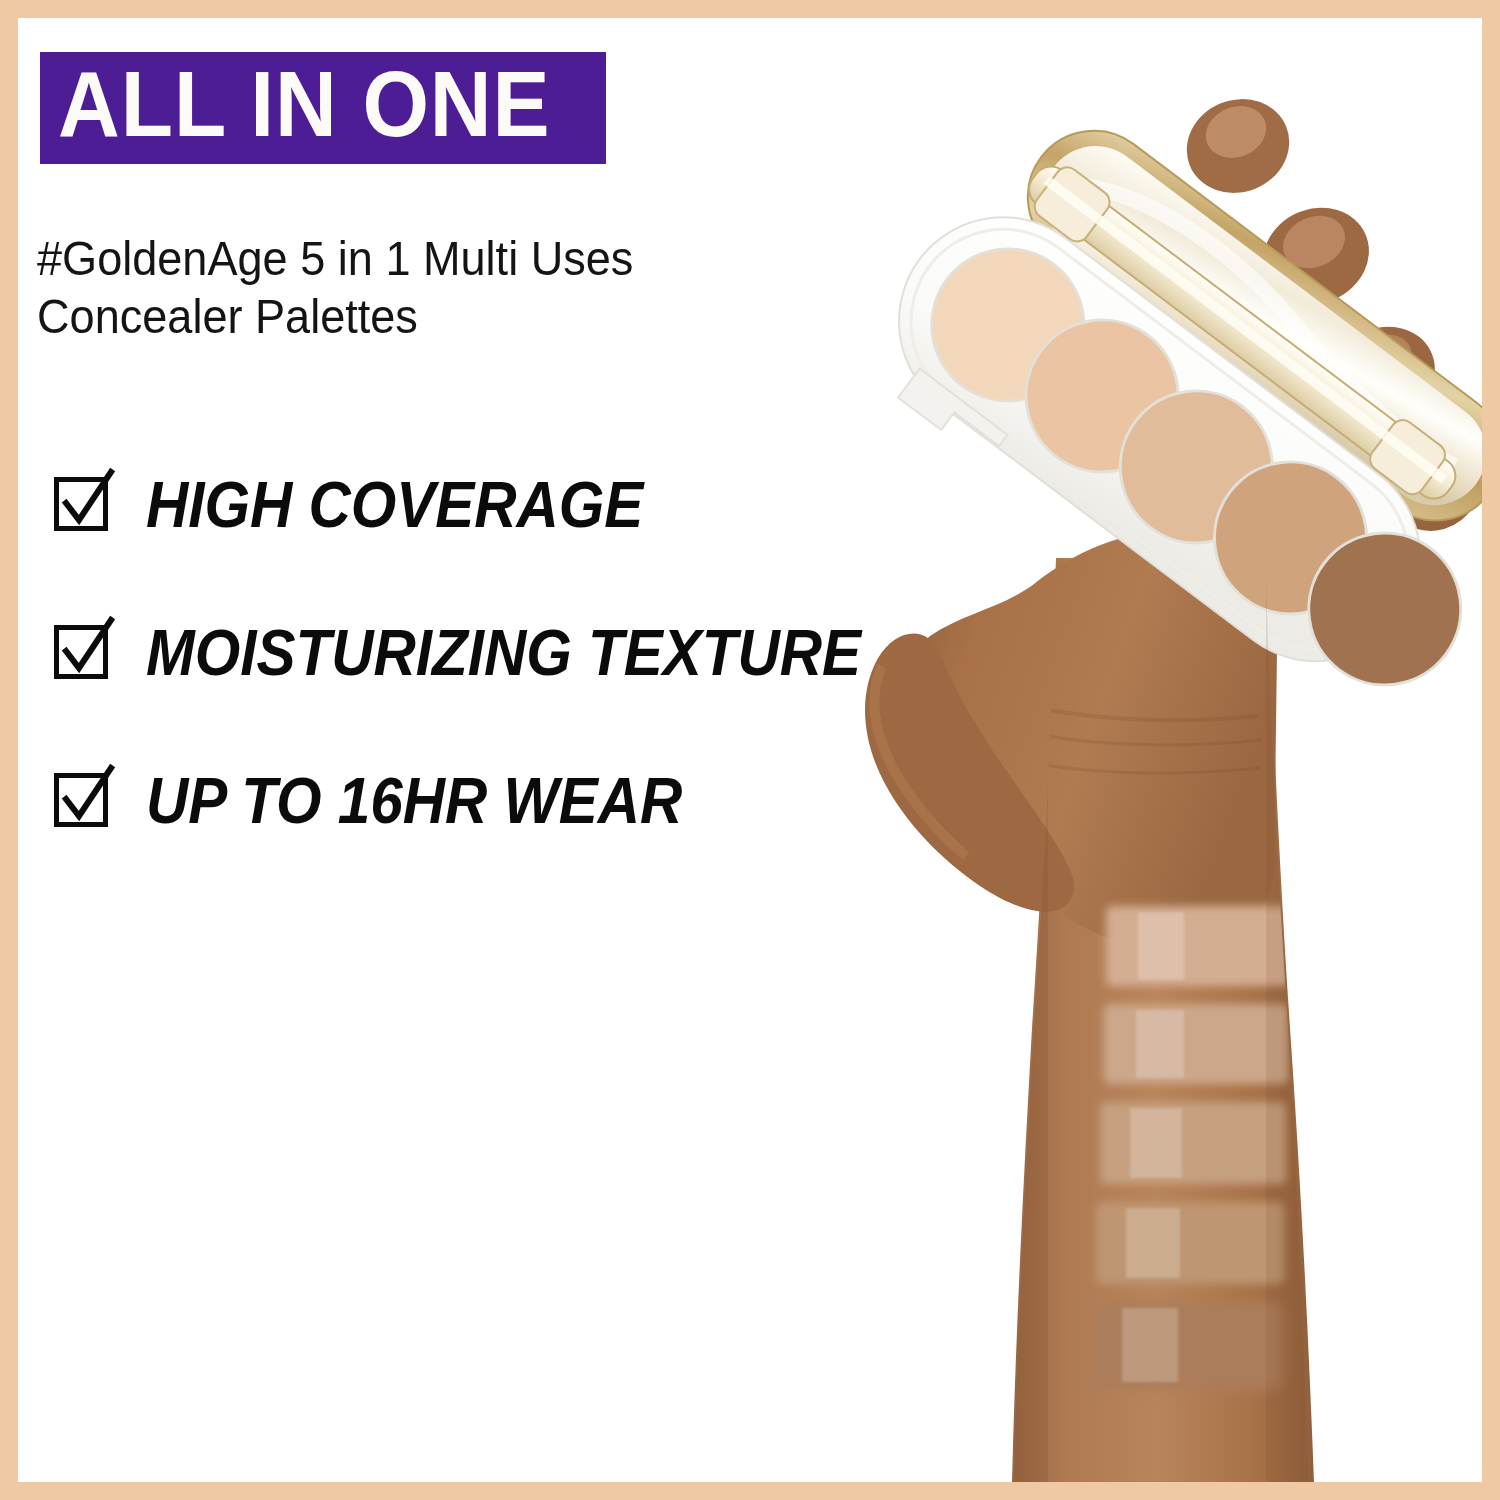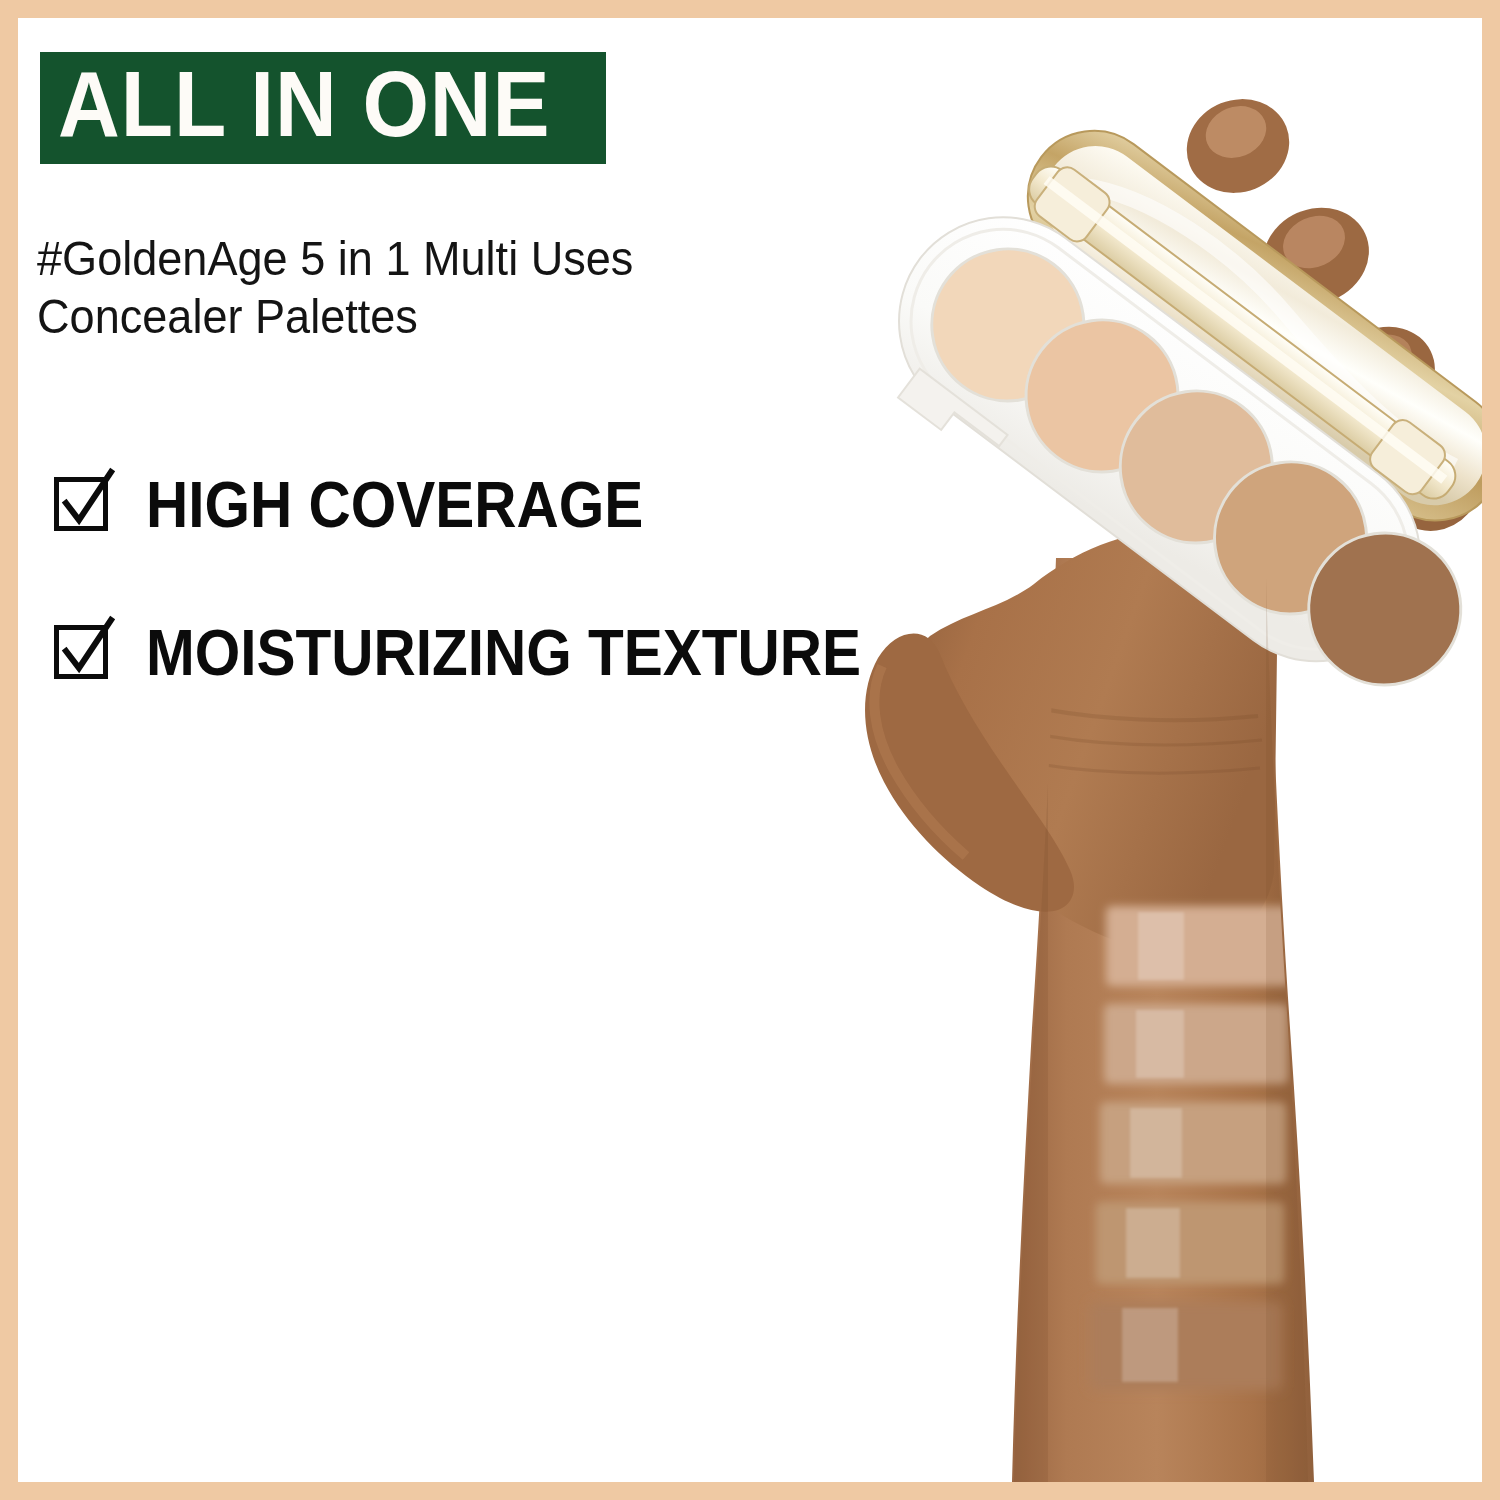"ALL IN ONE" #banner { background: #14532d -> #4c1d95 }
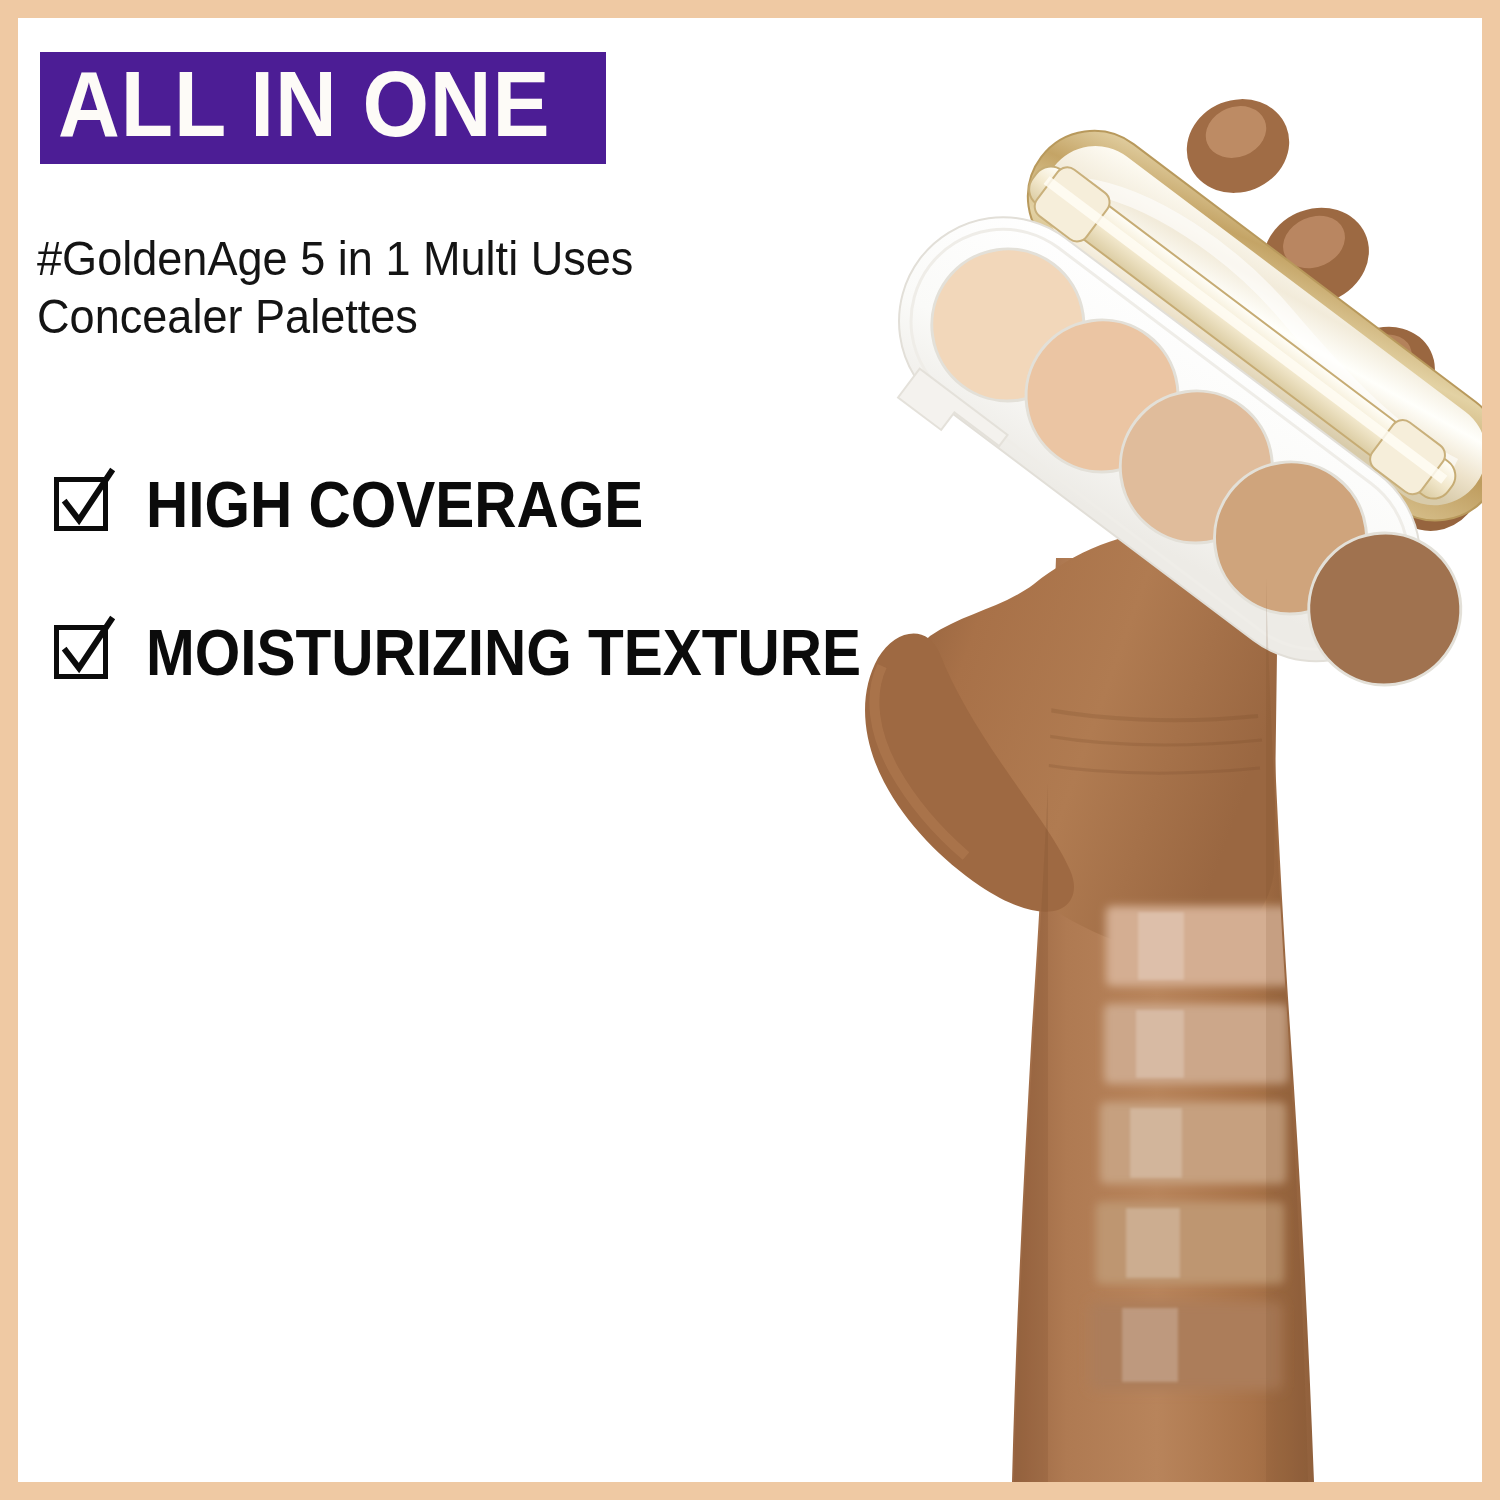"HIGH COVERAGE" .feature { font-style: none -> italic }
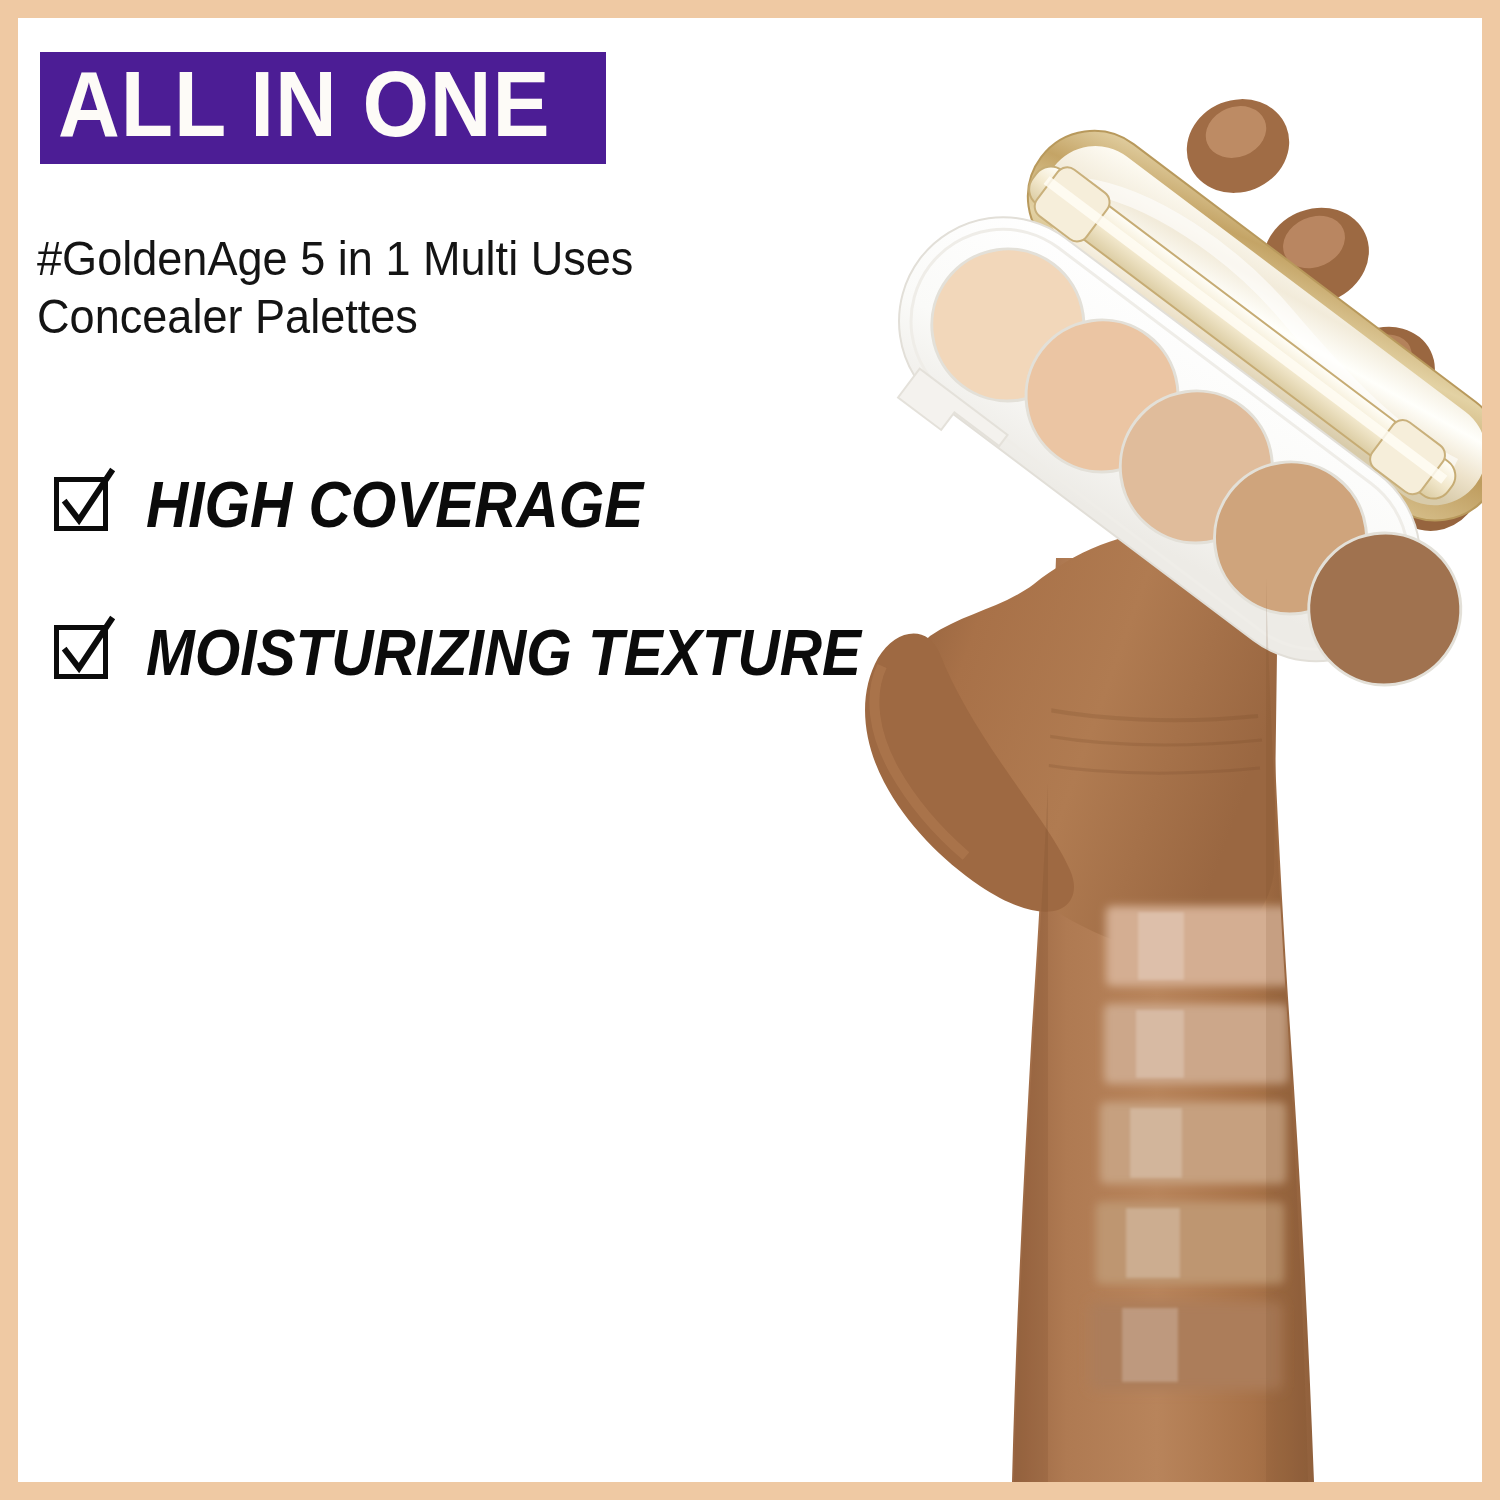"UP TO 16HR WEAR" div.feature { html: none -> <div> <span> <svg> <rect></rect> <path></path> </svg> </span> <span>UP TO 16HR WEAR</span> </div> }
